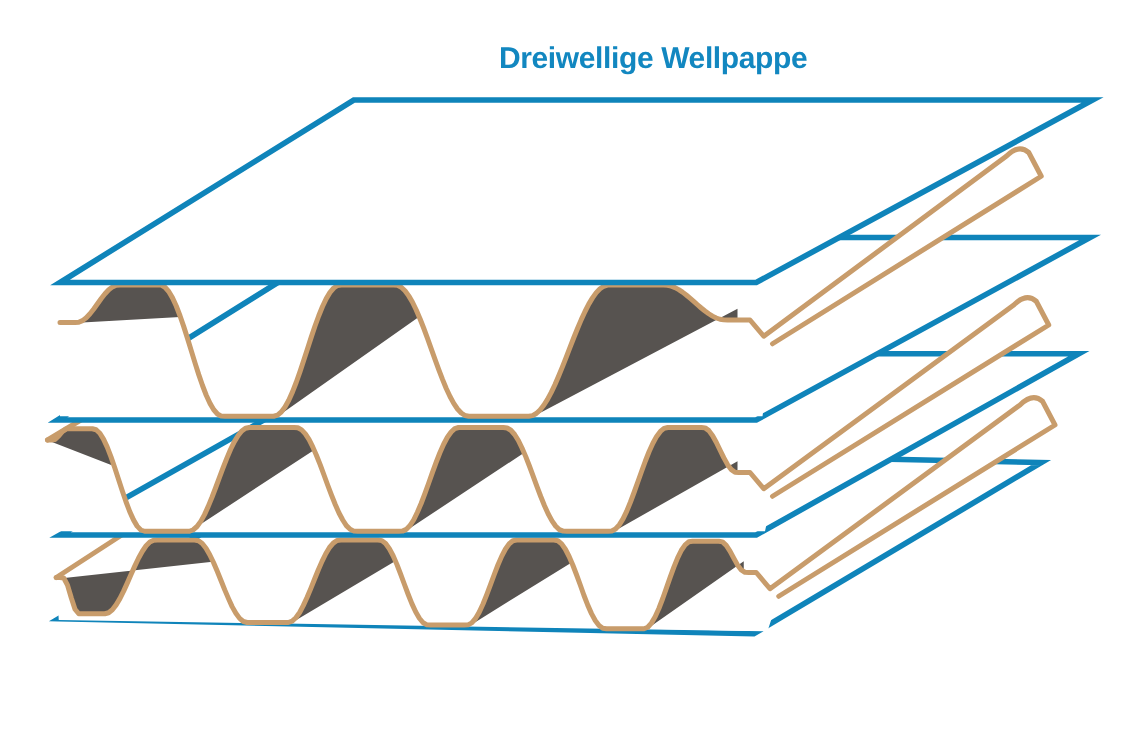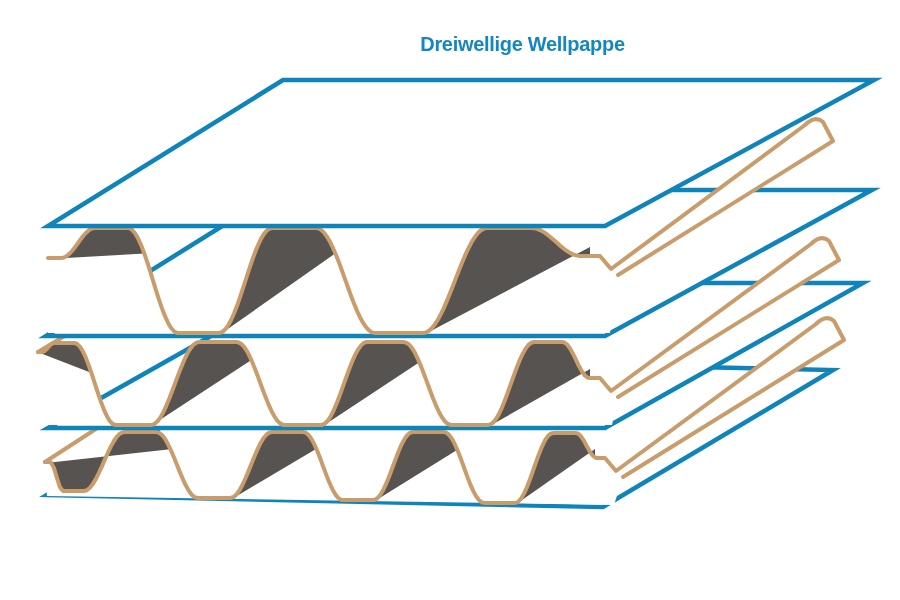"Dreiwellige Wellpappe" .title { font-size: 20px -> 24px }
